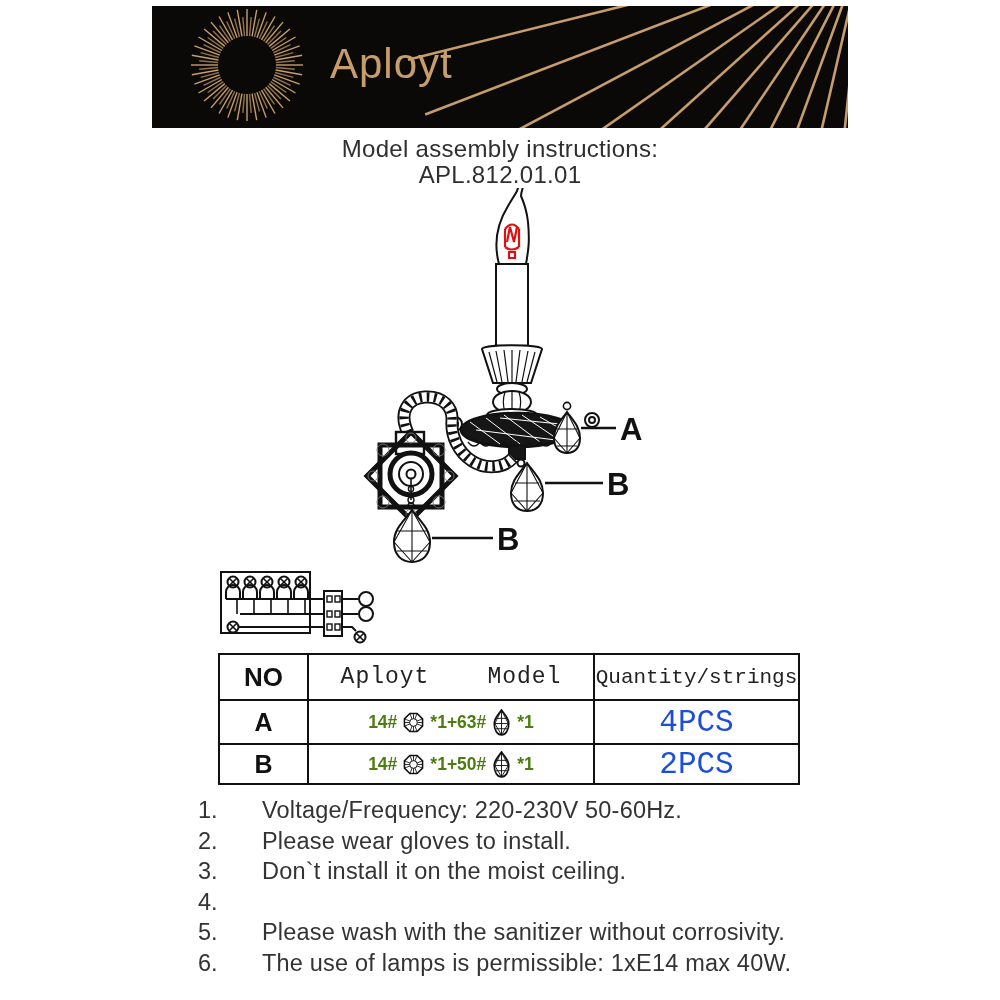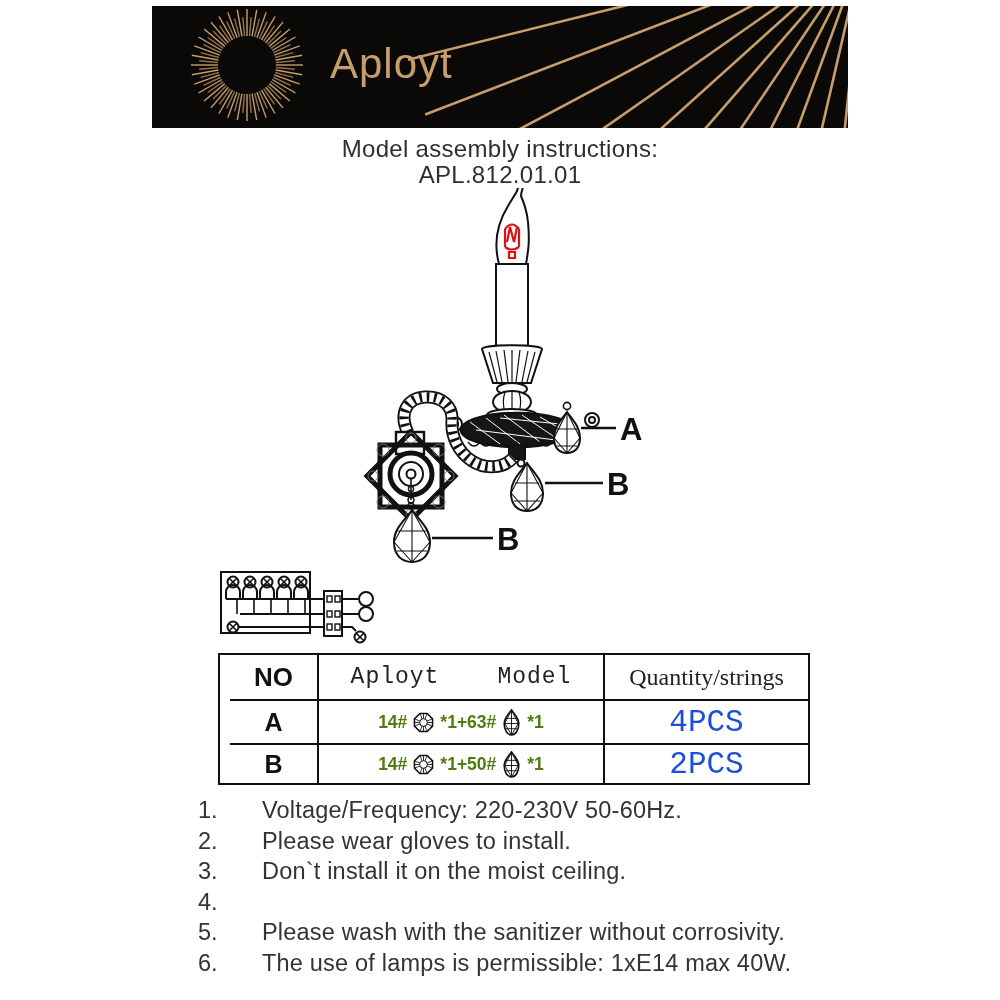"NO" .prow { padding-left: 10px -> none }
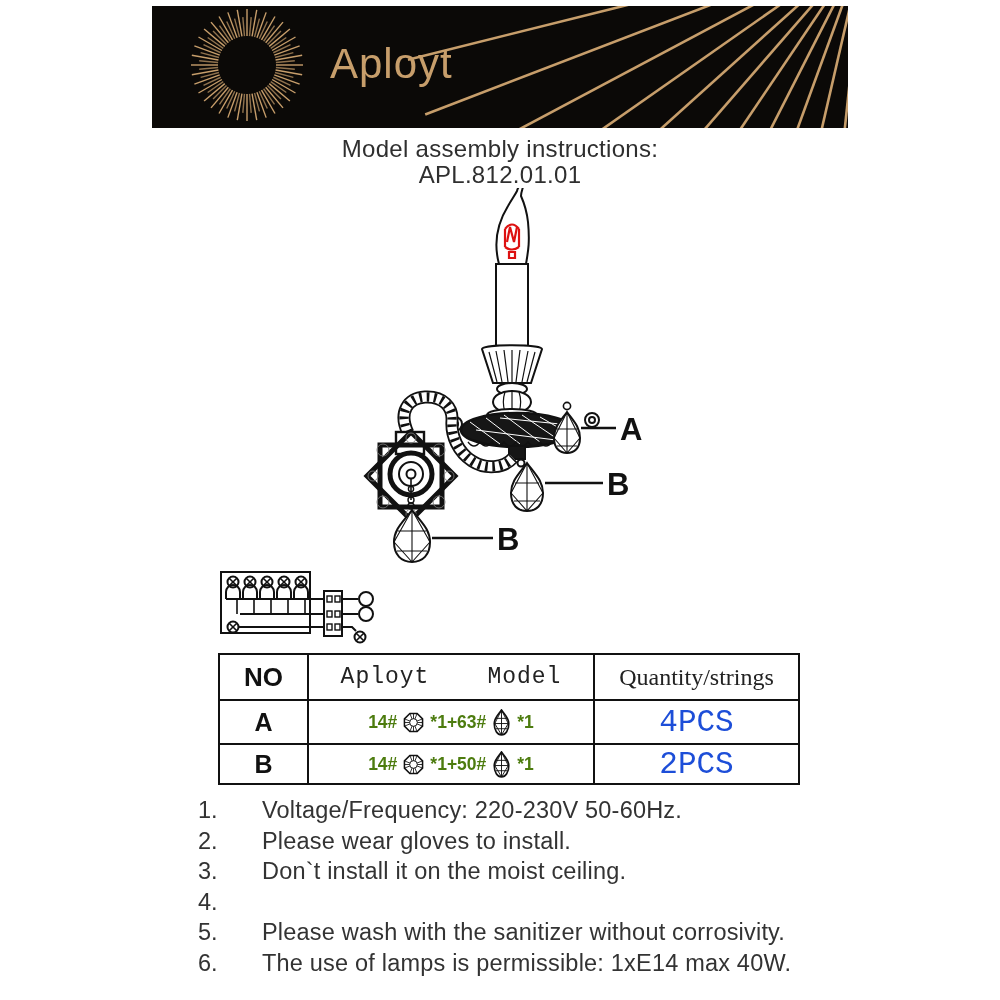"Quantity/strings" .head-qty { font-family: Liberation Serif, serif -> none; font-size: 24px -> 21px }
